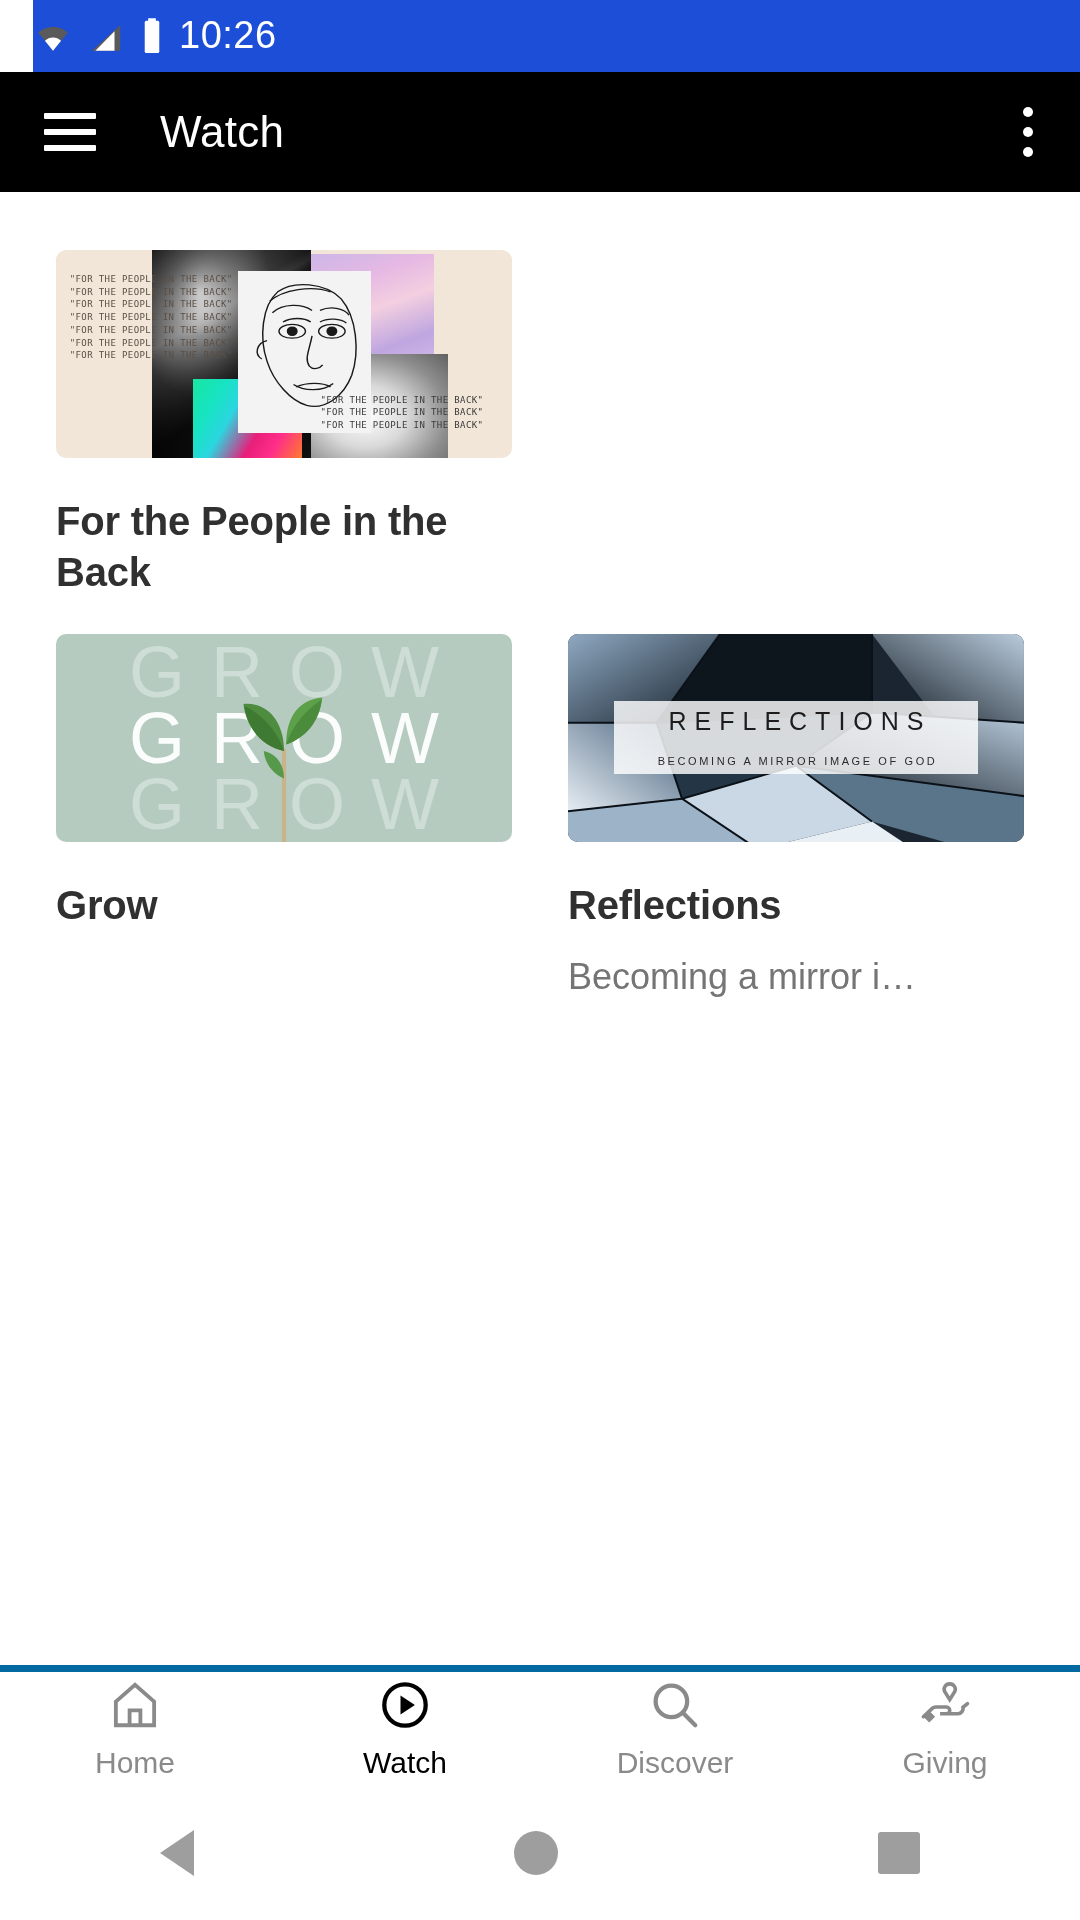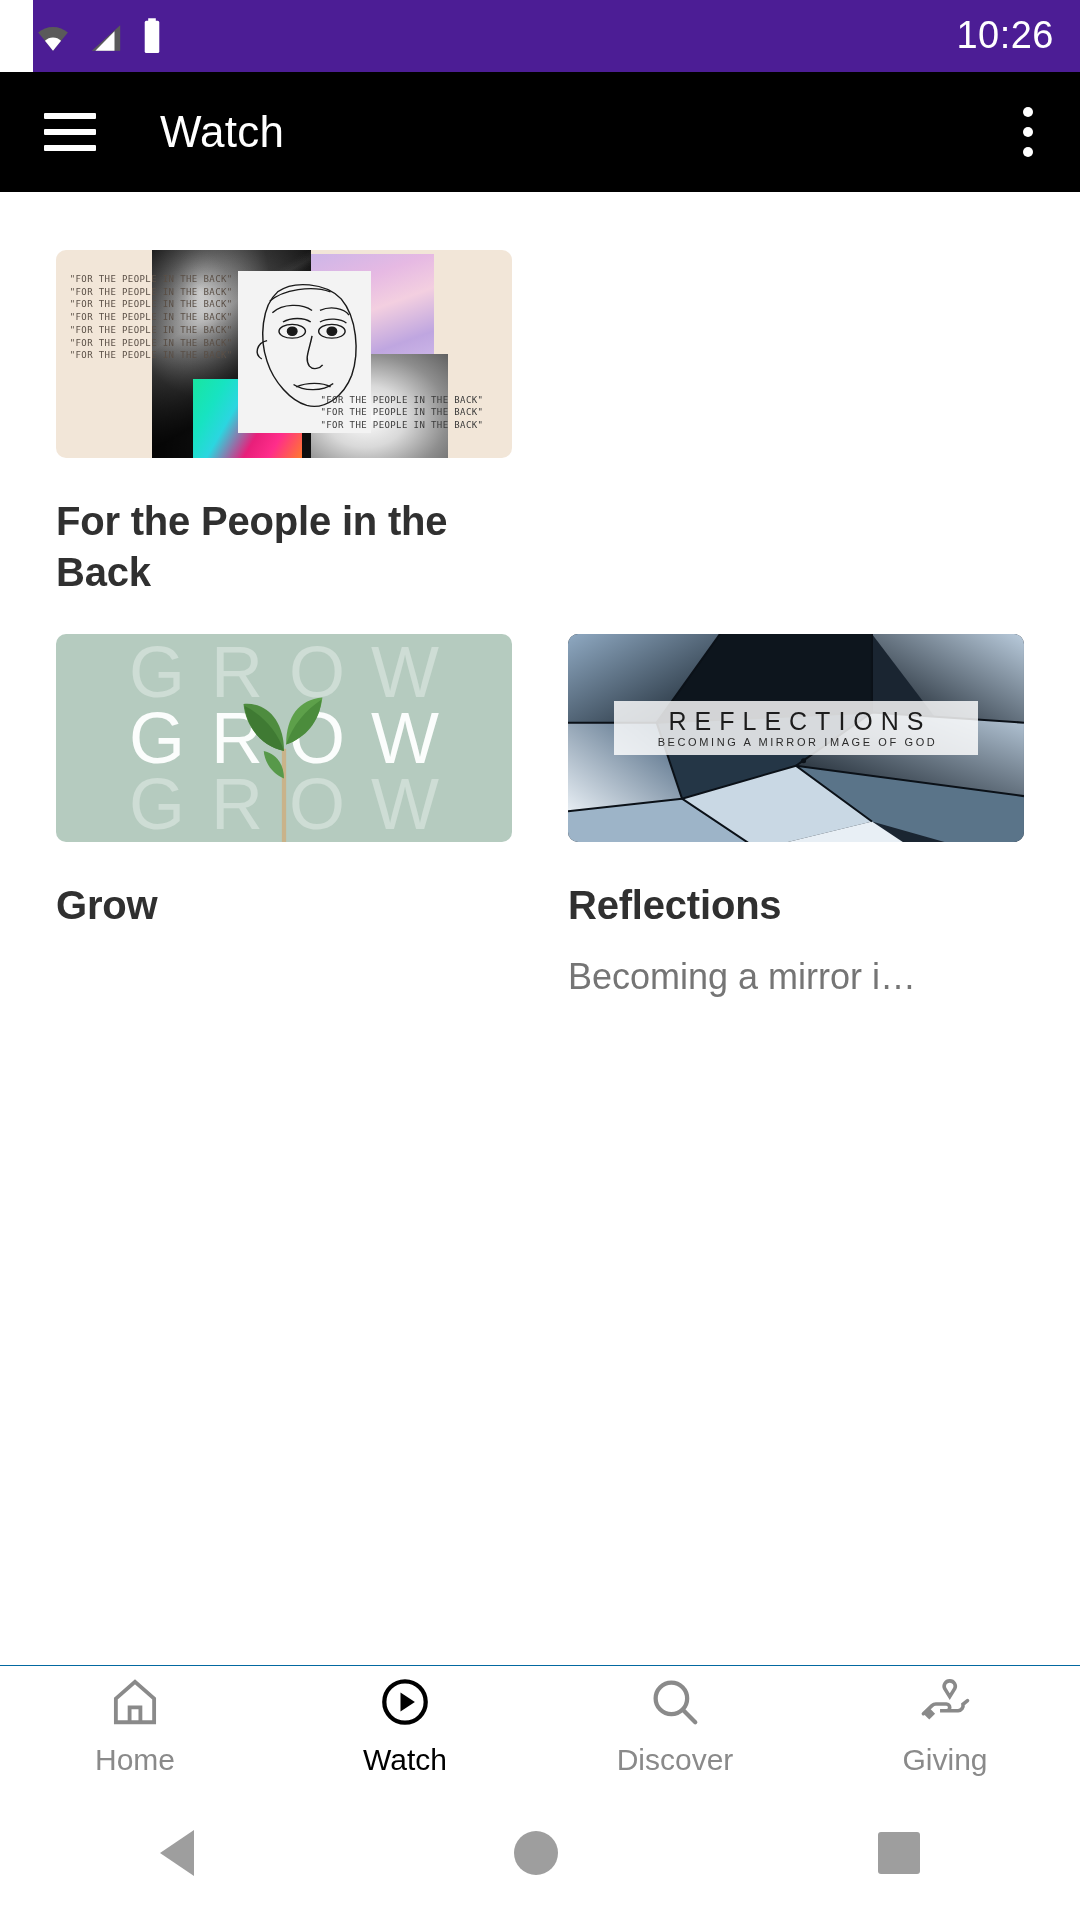"10:26" .status-bar { background: #4c1d95 -> #1d4ed8; justify-content: space-between -> flex-start }
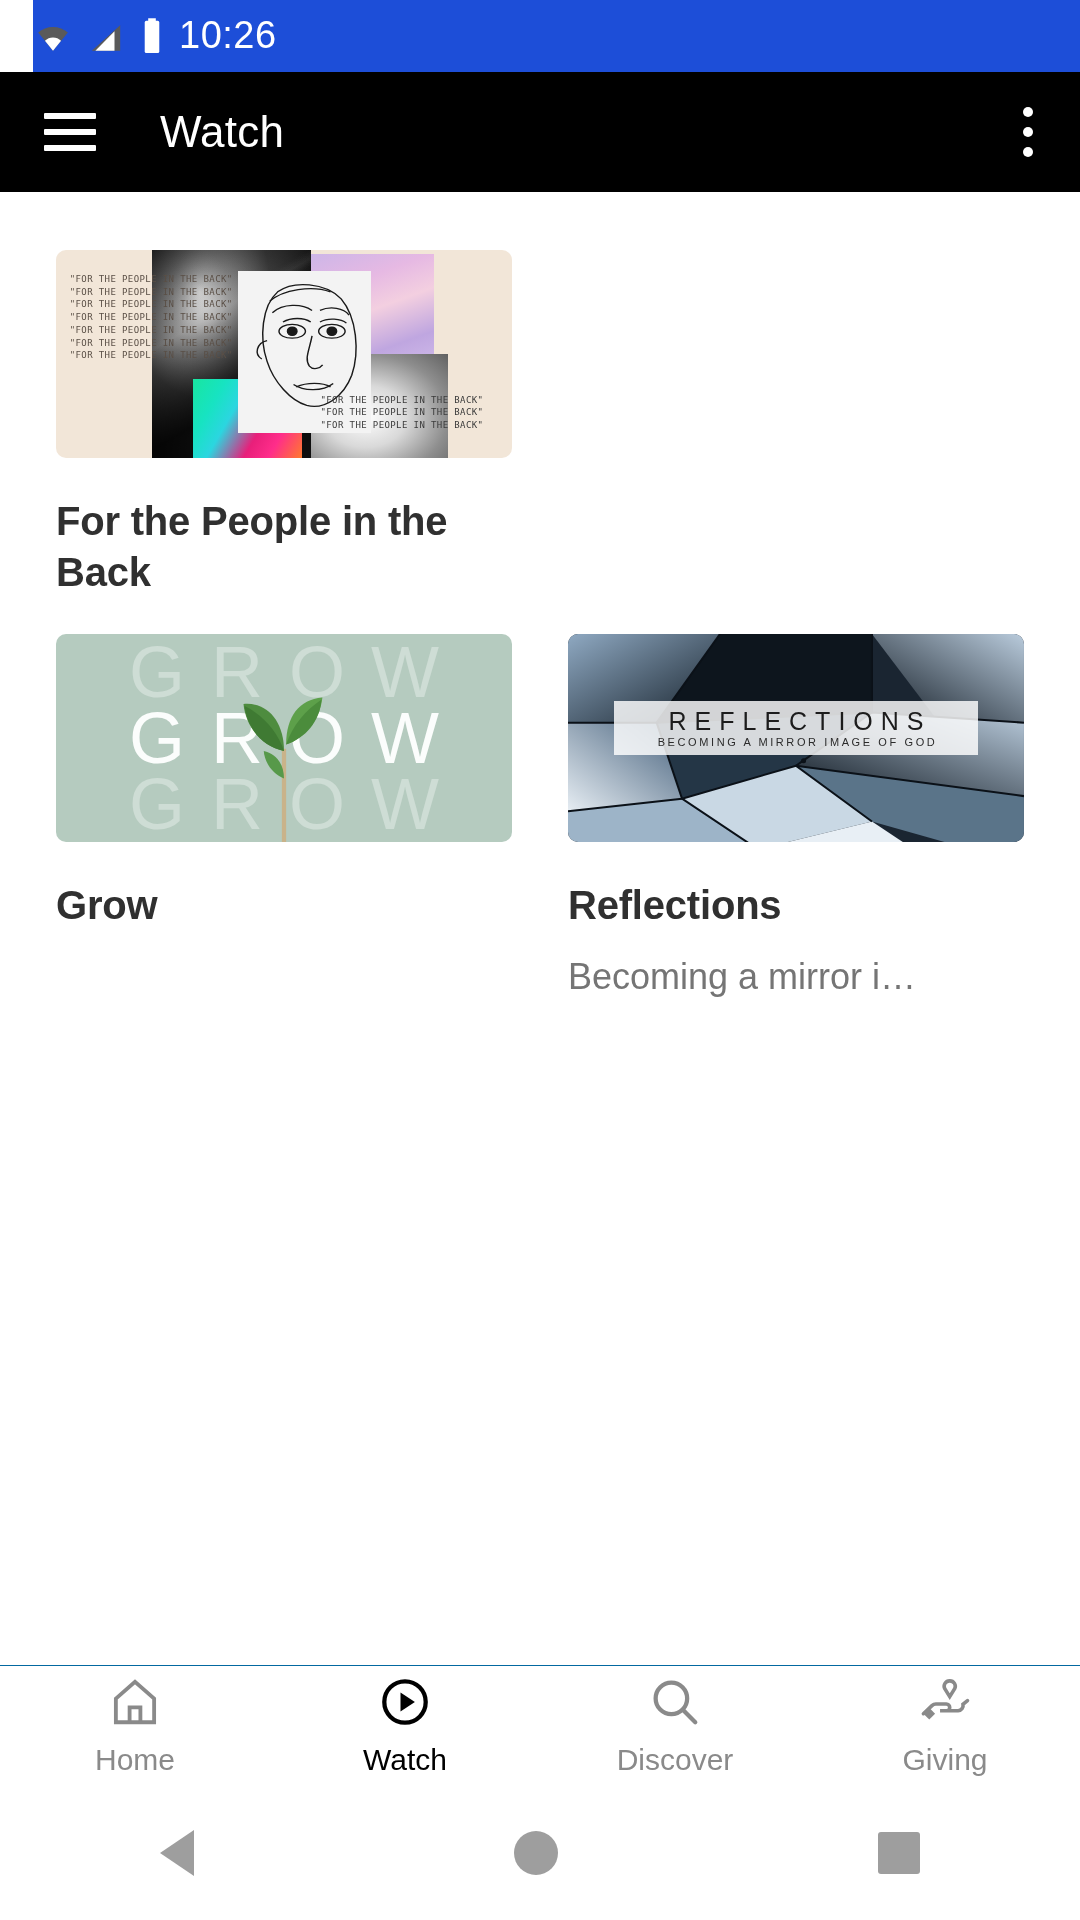"BECOMING A MIRROR IMAGE OF" .t-refl .band .r2 { margin-top: 0 -> 19px }
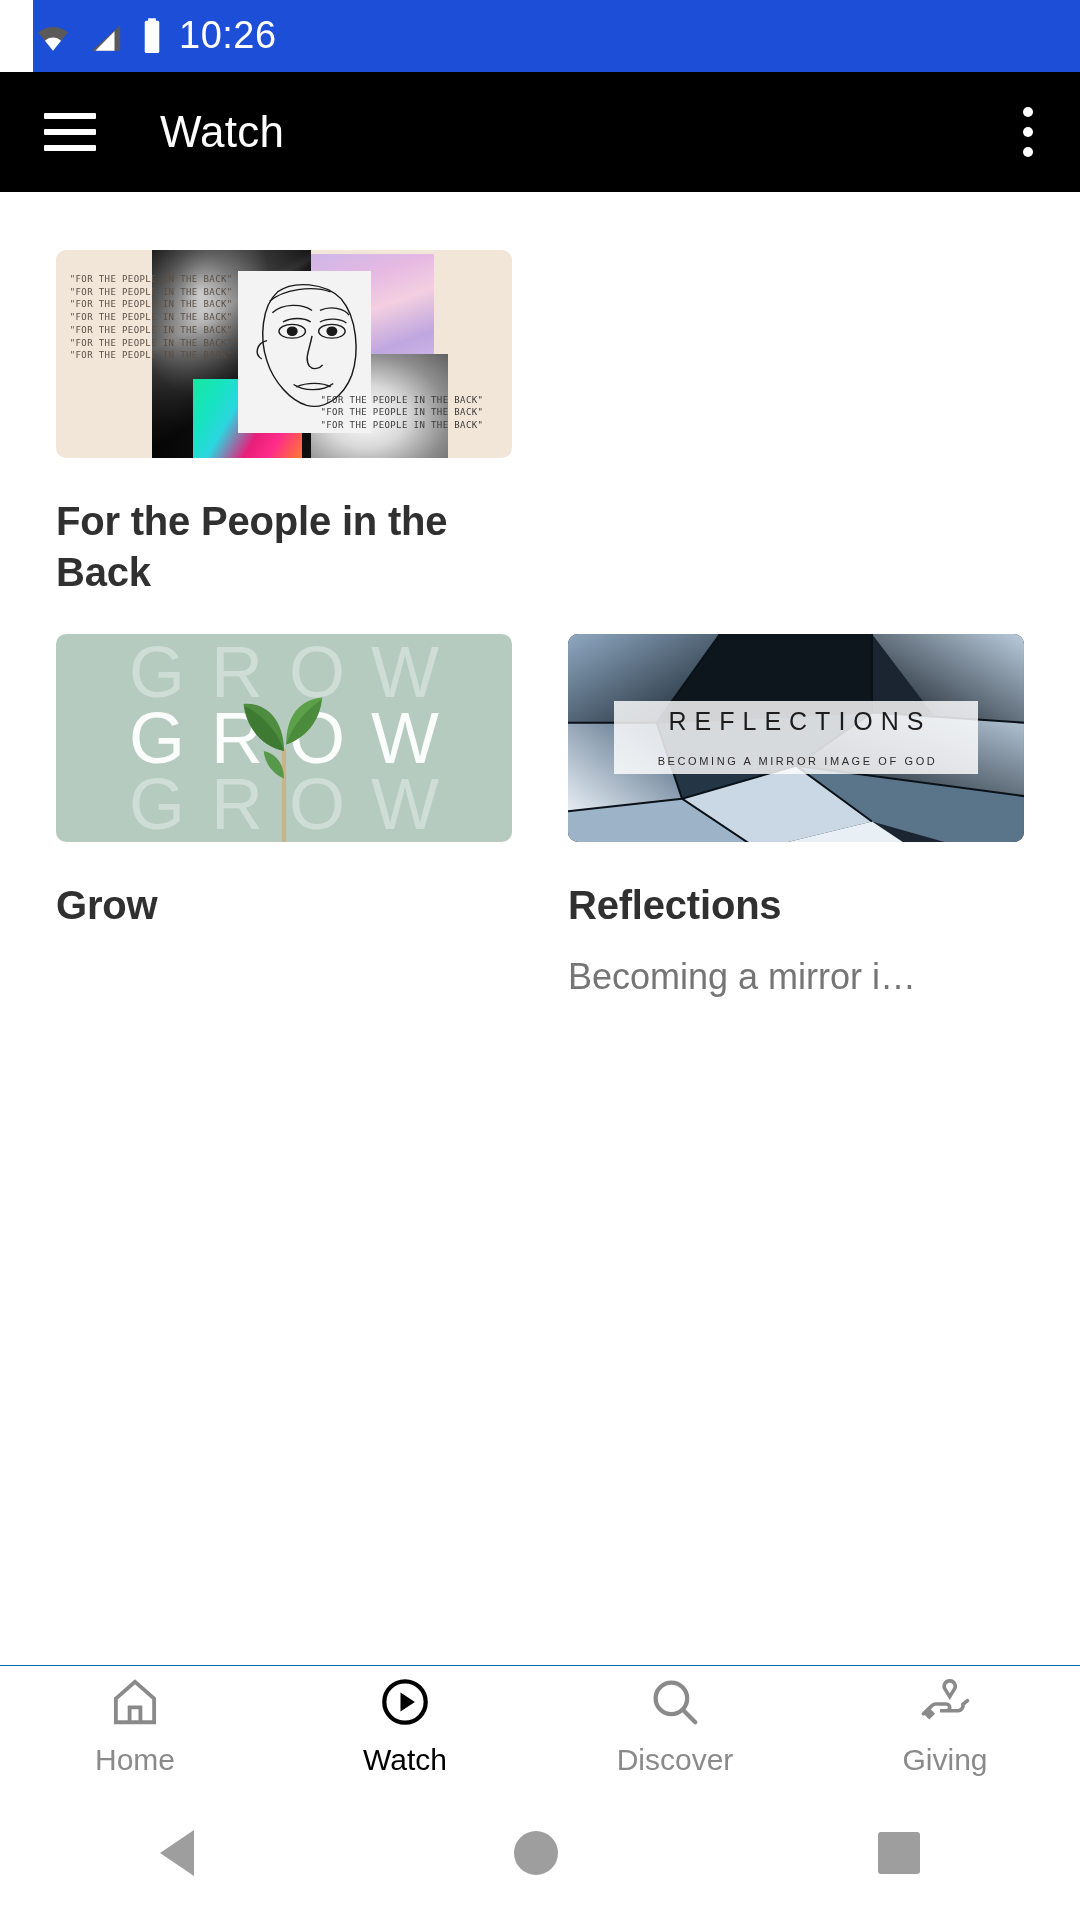"Home" .bottom-nav { border-top: 1px solid #0369a1 -> 7px solid #0369a1 }
